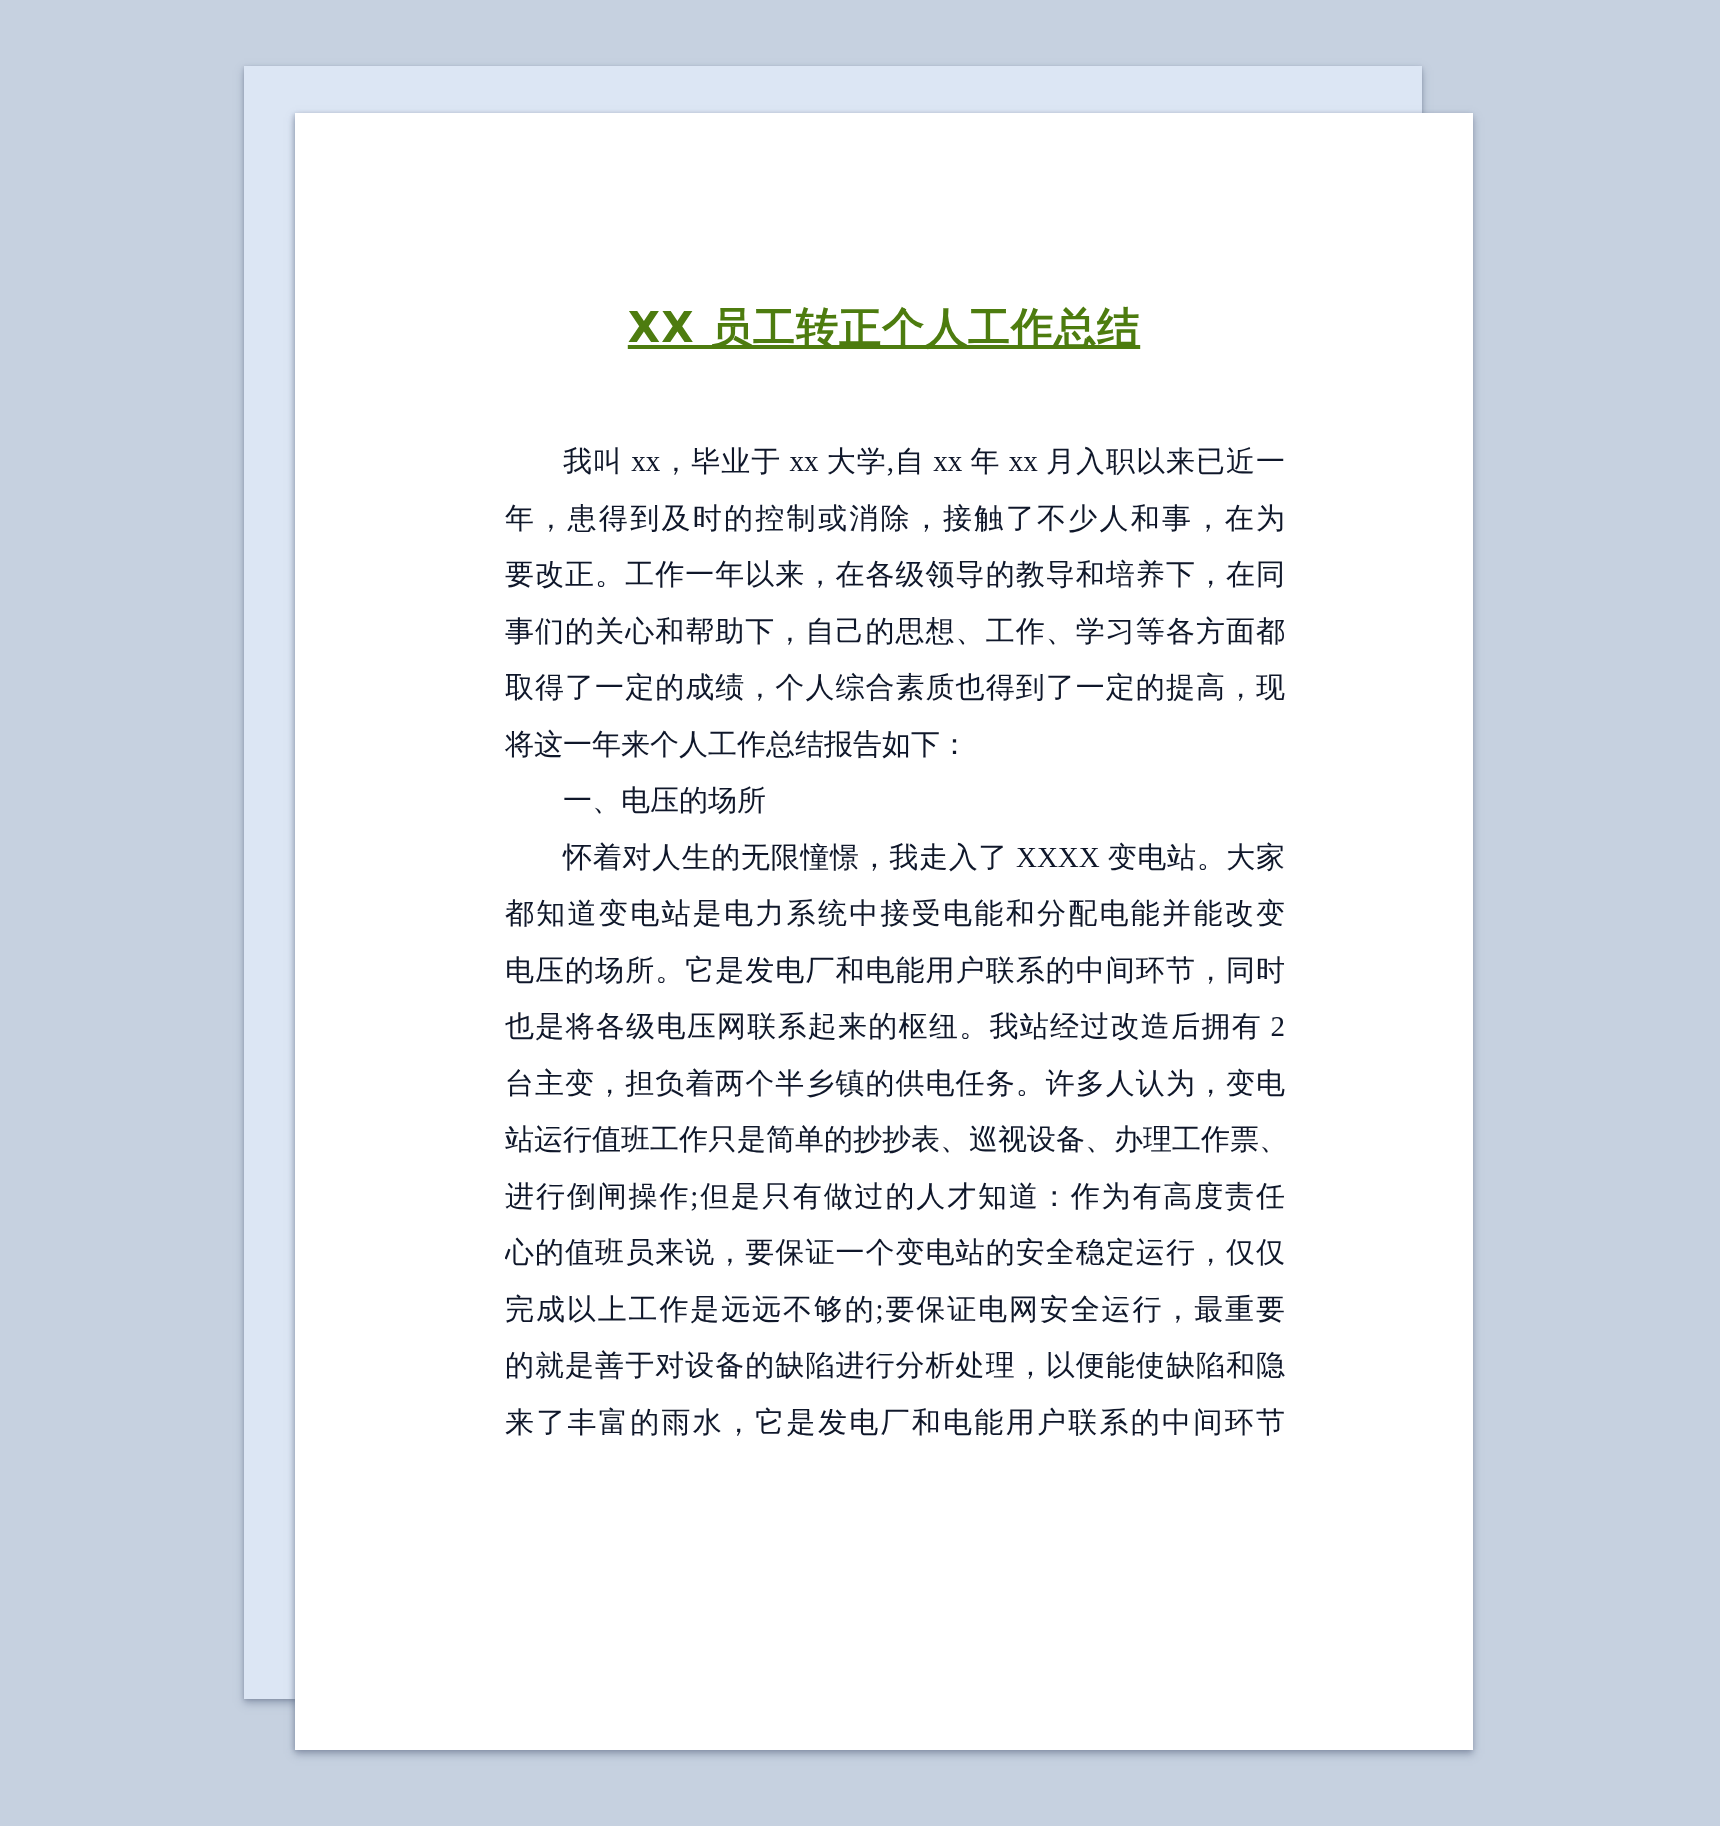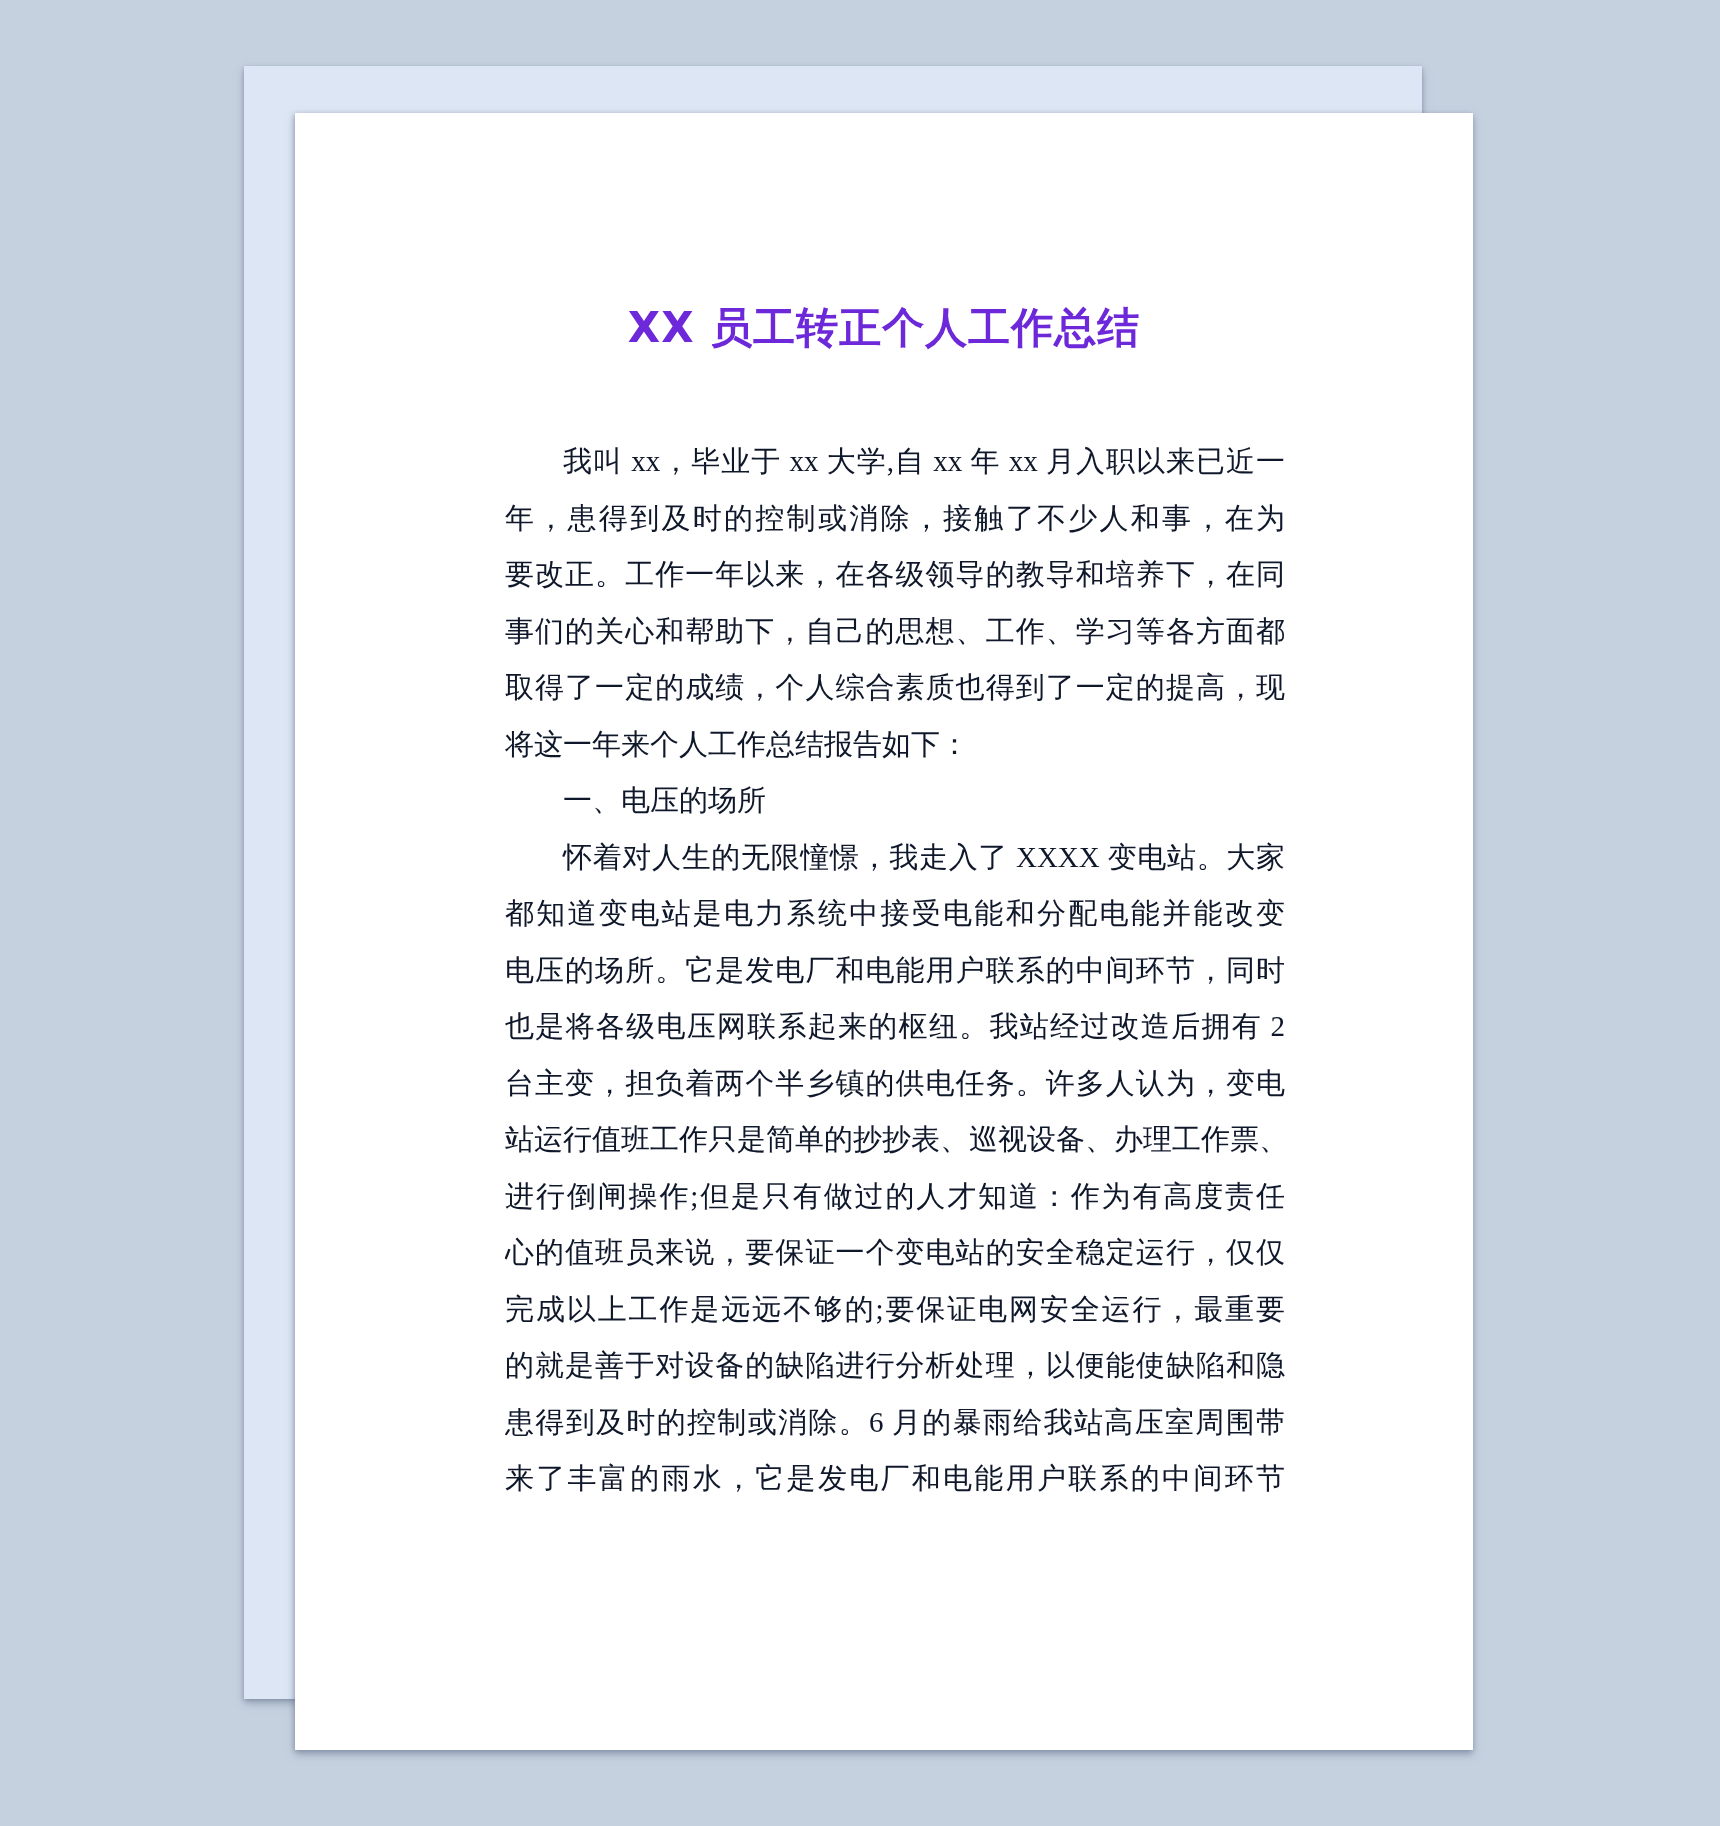"XX 员工转正个人工作总结" .doc-title { color: #6d28d9 -> #4d7c0f; text-decoration: none -> underline }
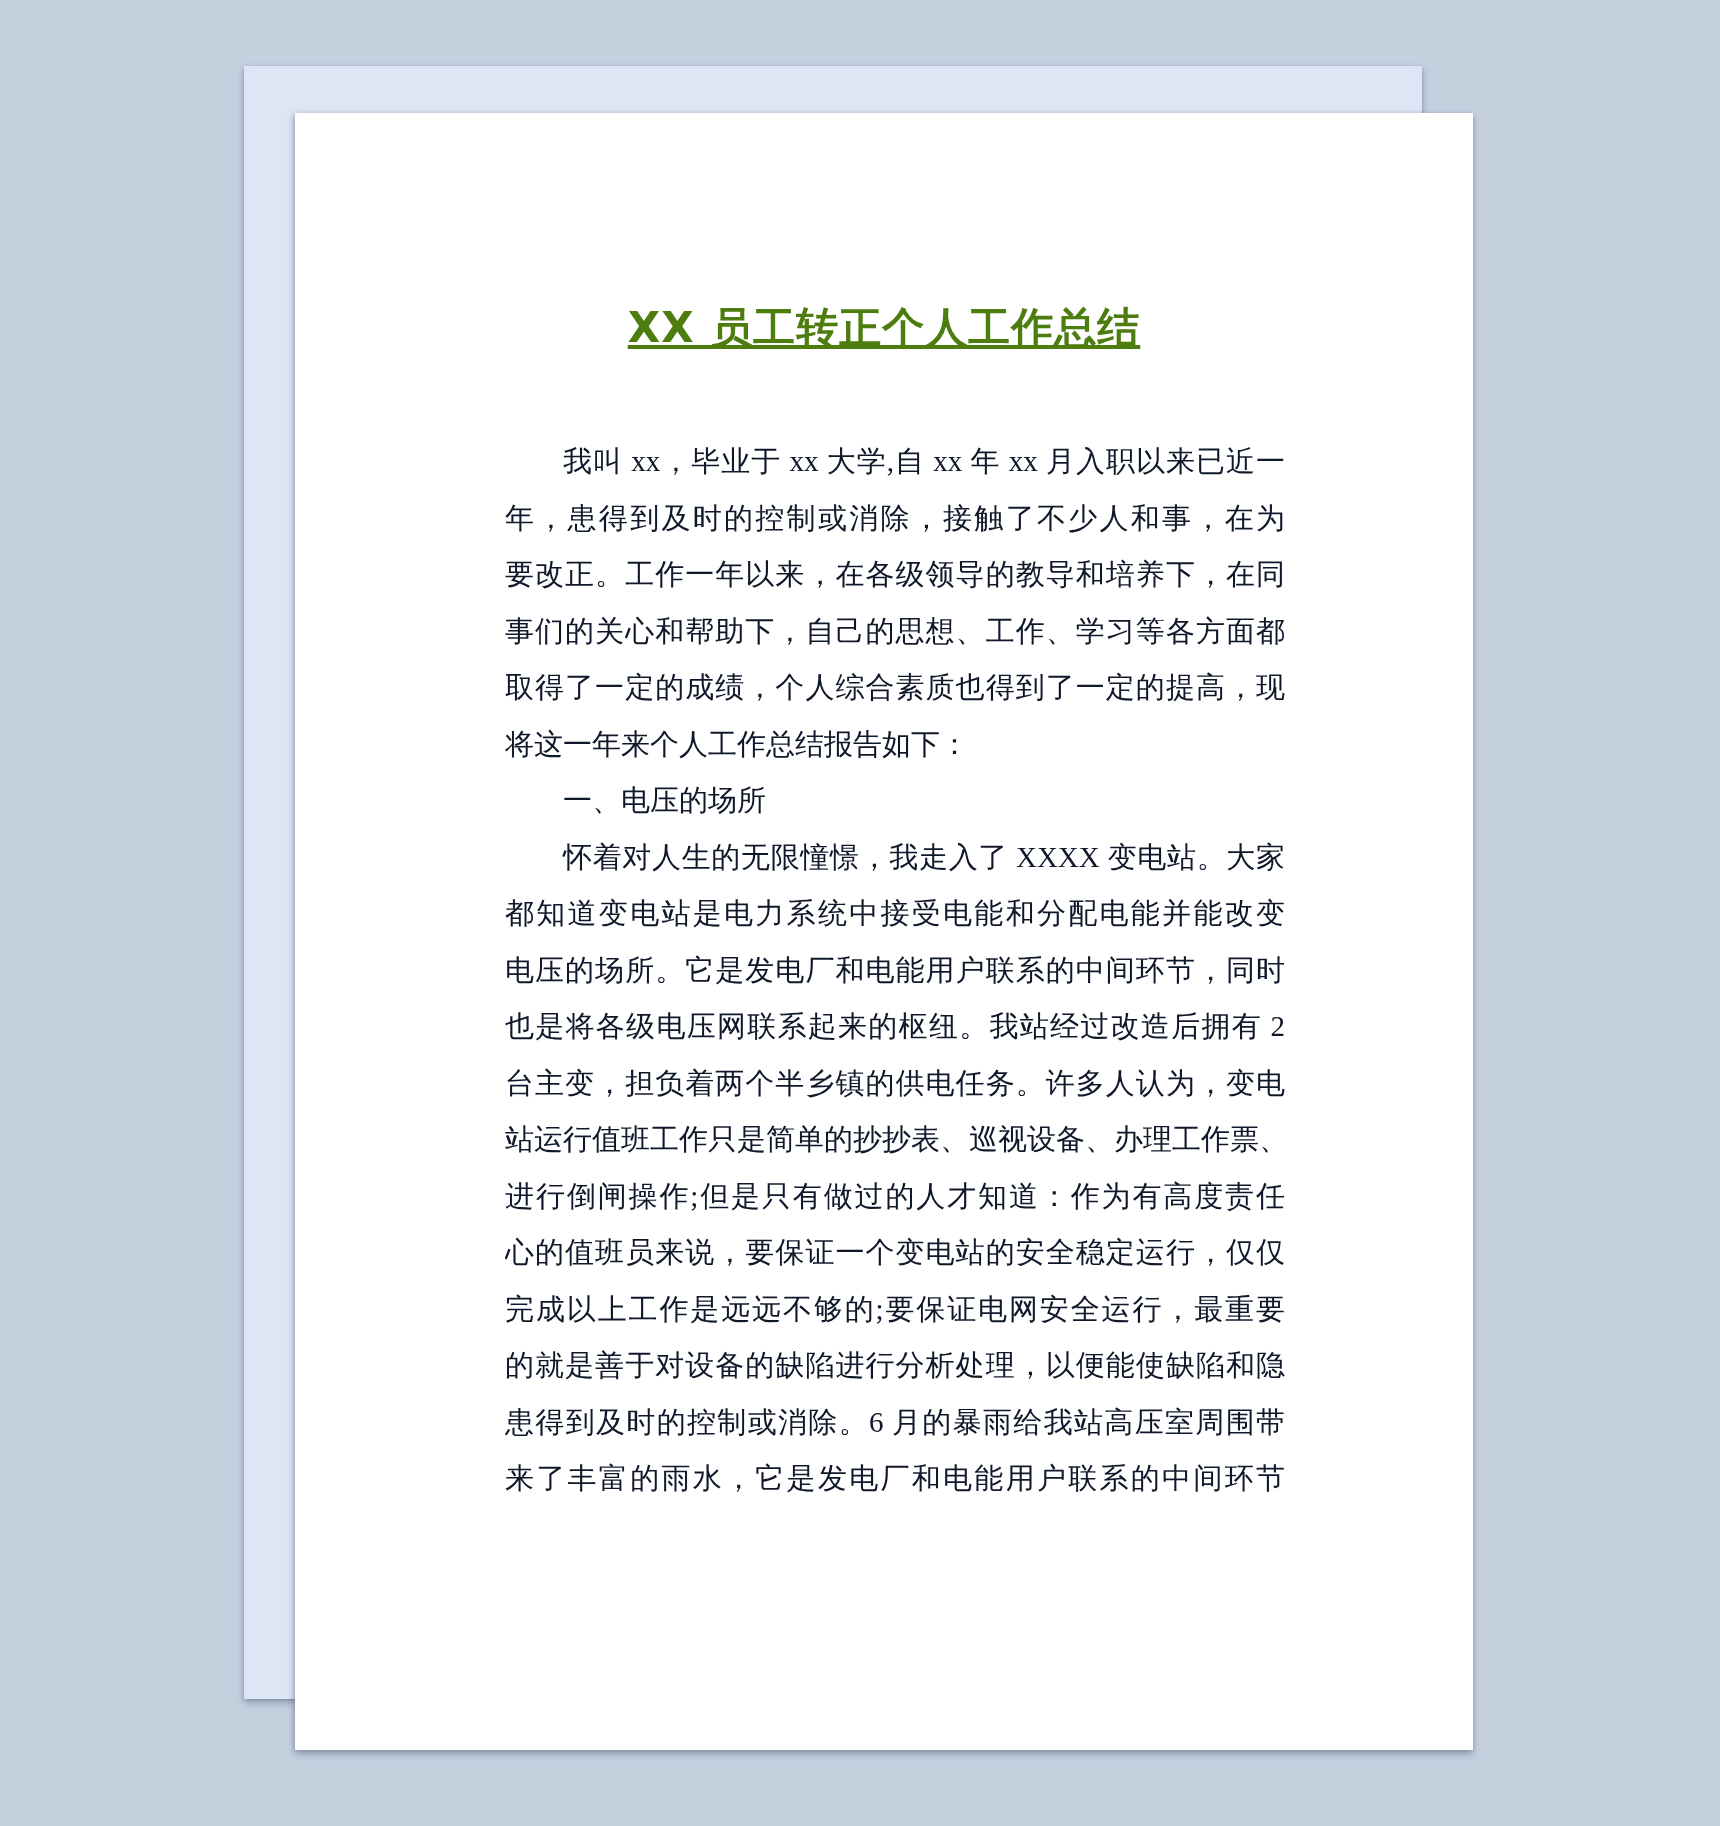"患得到及时的控制或消除。6 月的暴雨给我站高压室周围带" div.line { html: <div>患得到及时的控制或消除。6 月的暴雨给我站高压室周围带</div> -> none }
